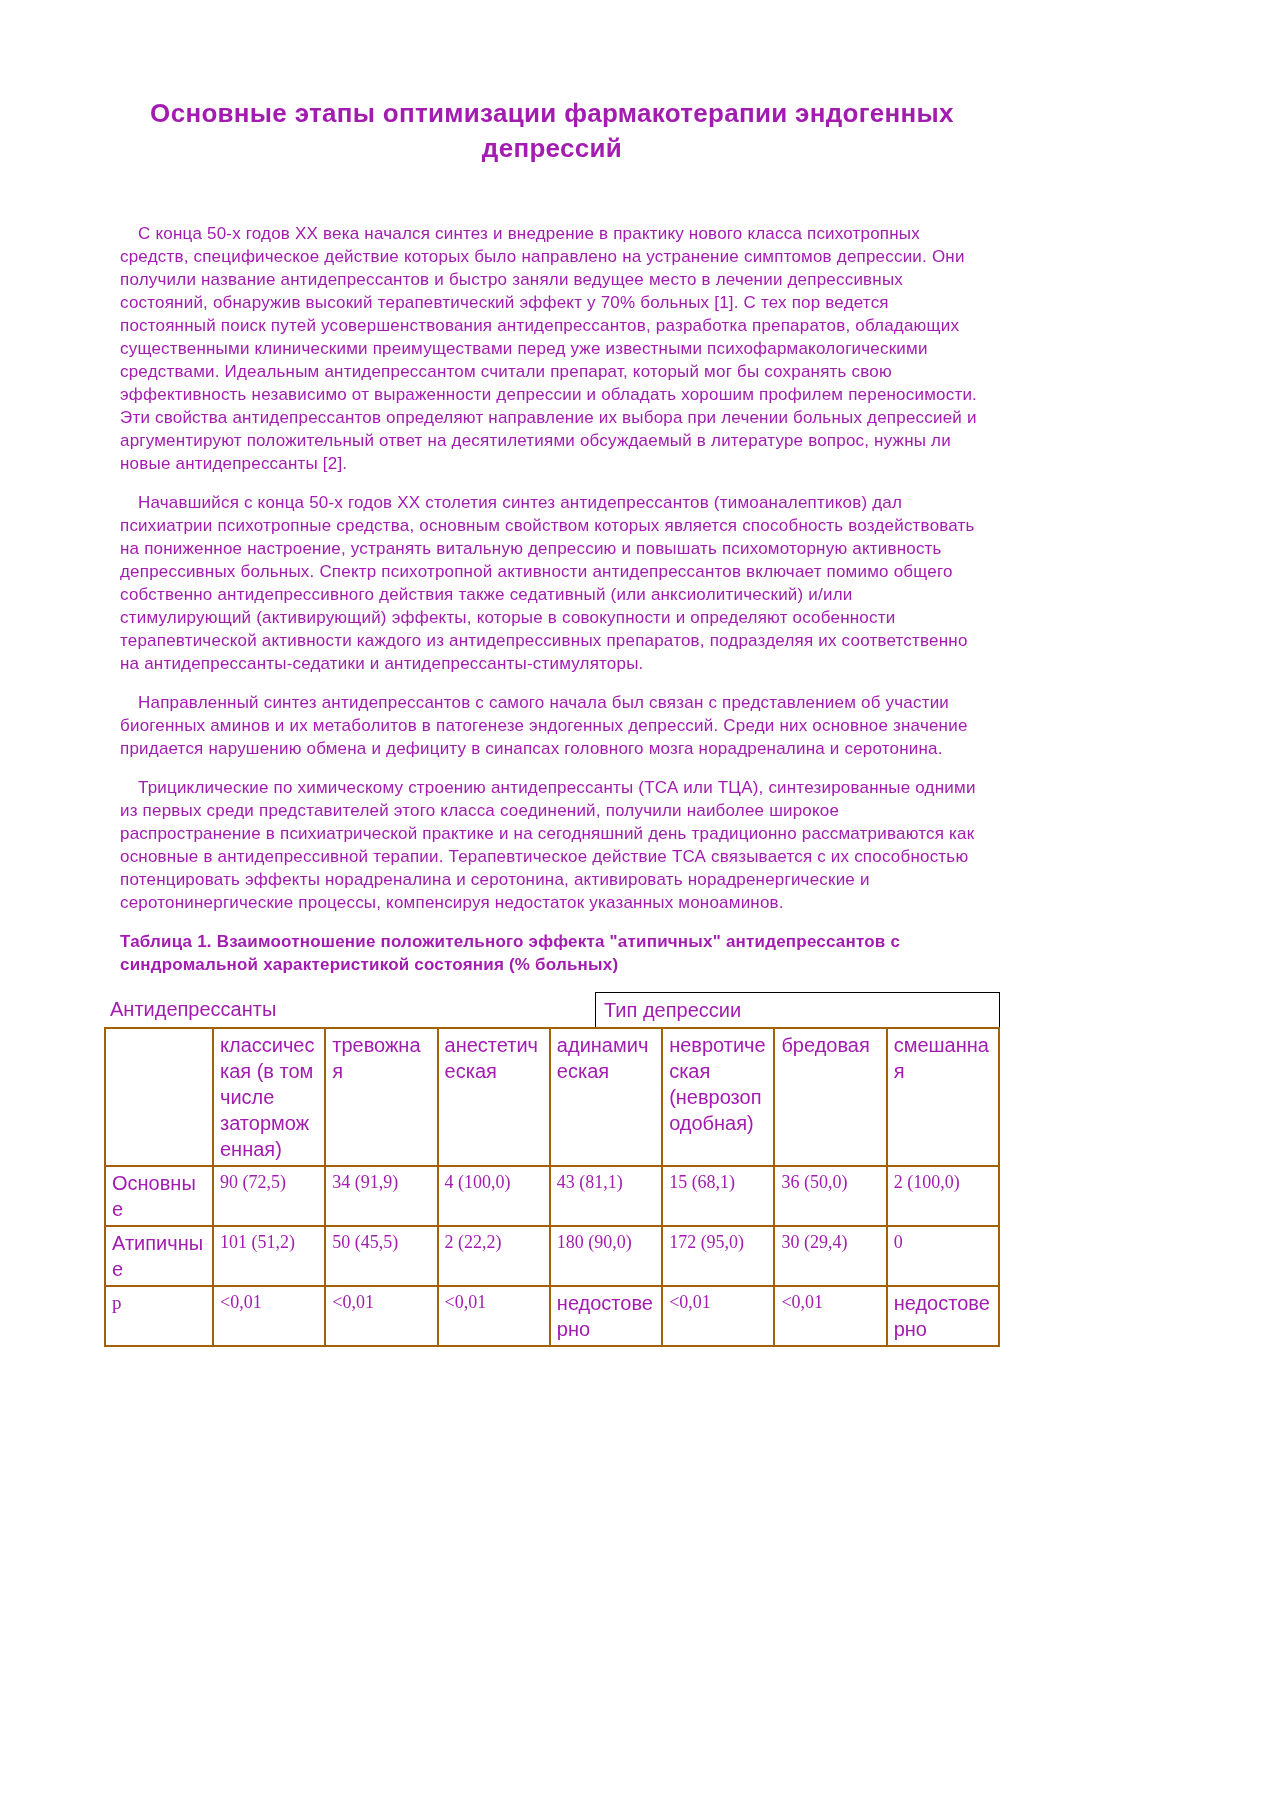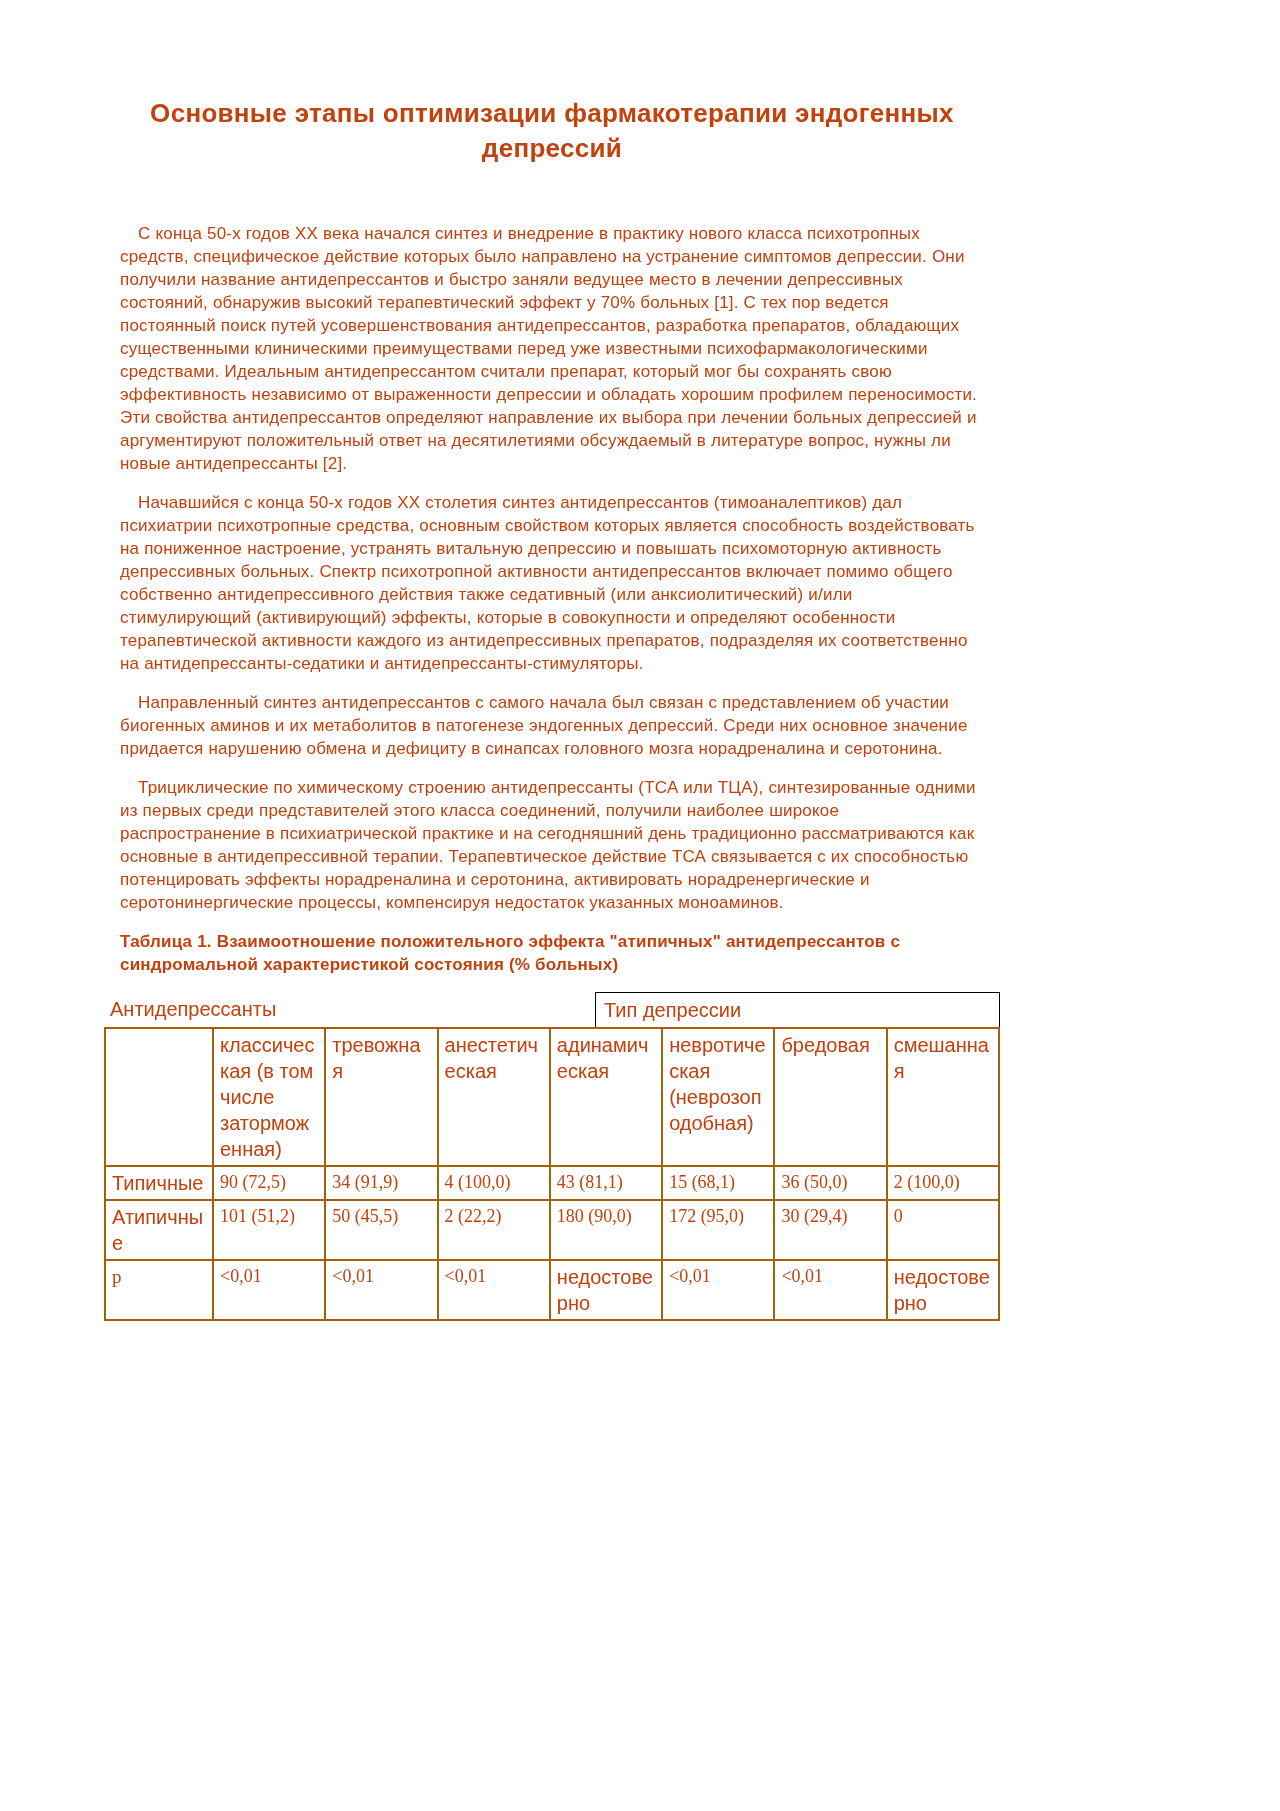"Основные этапы оптимизации" .page { color: #c2410c -> #a21caf }
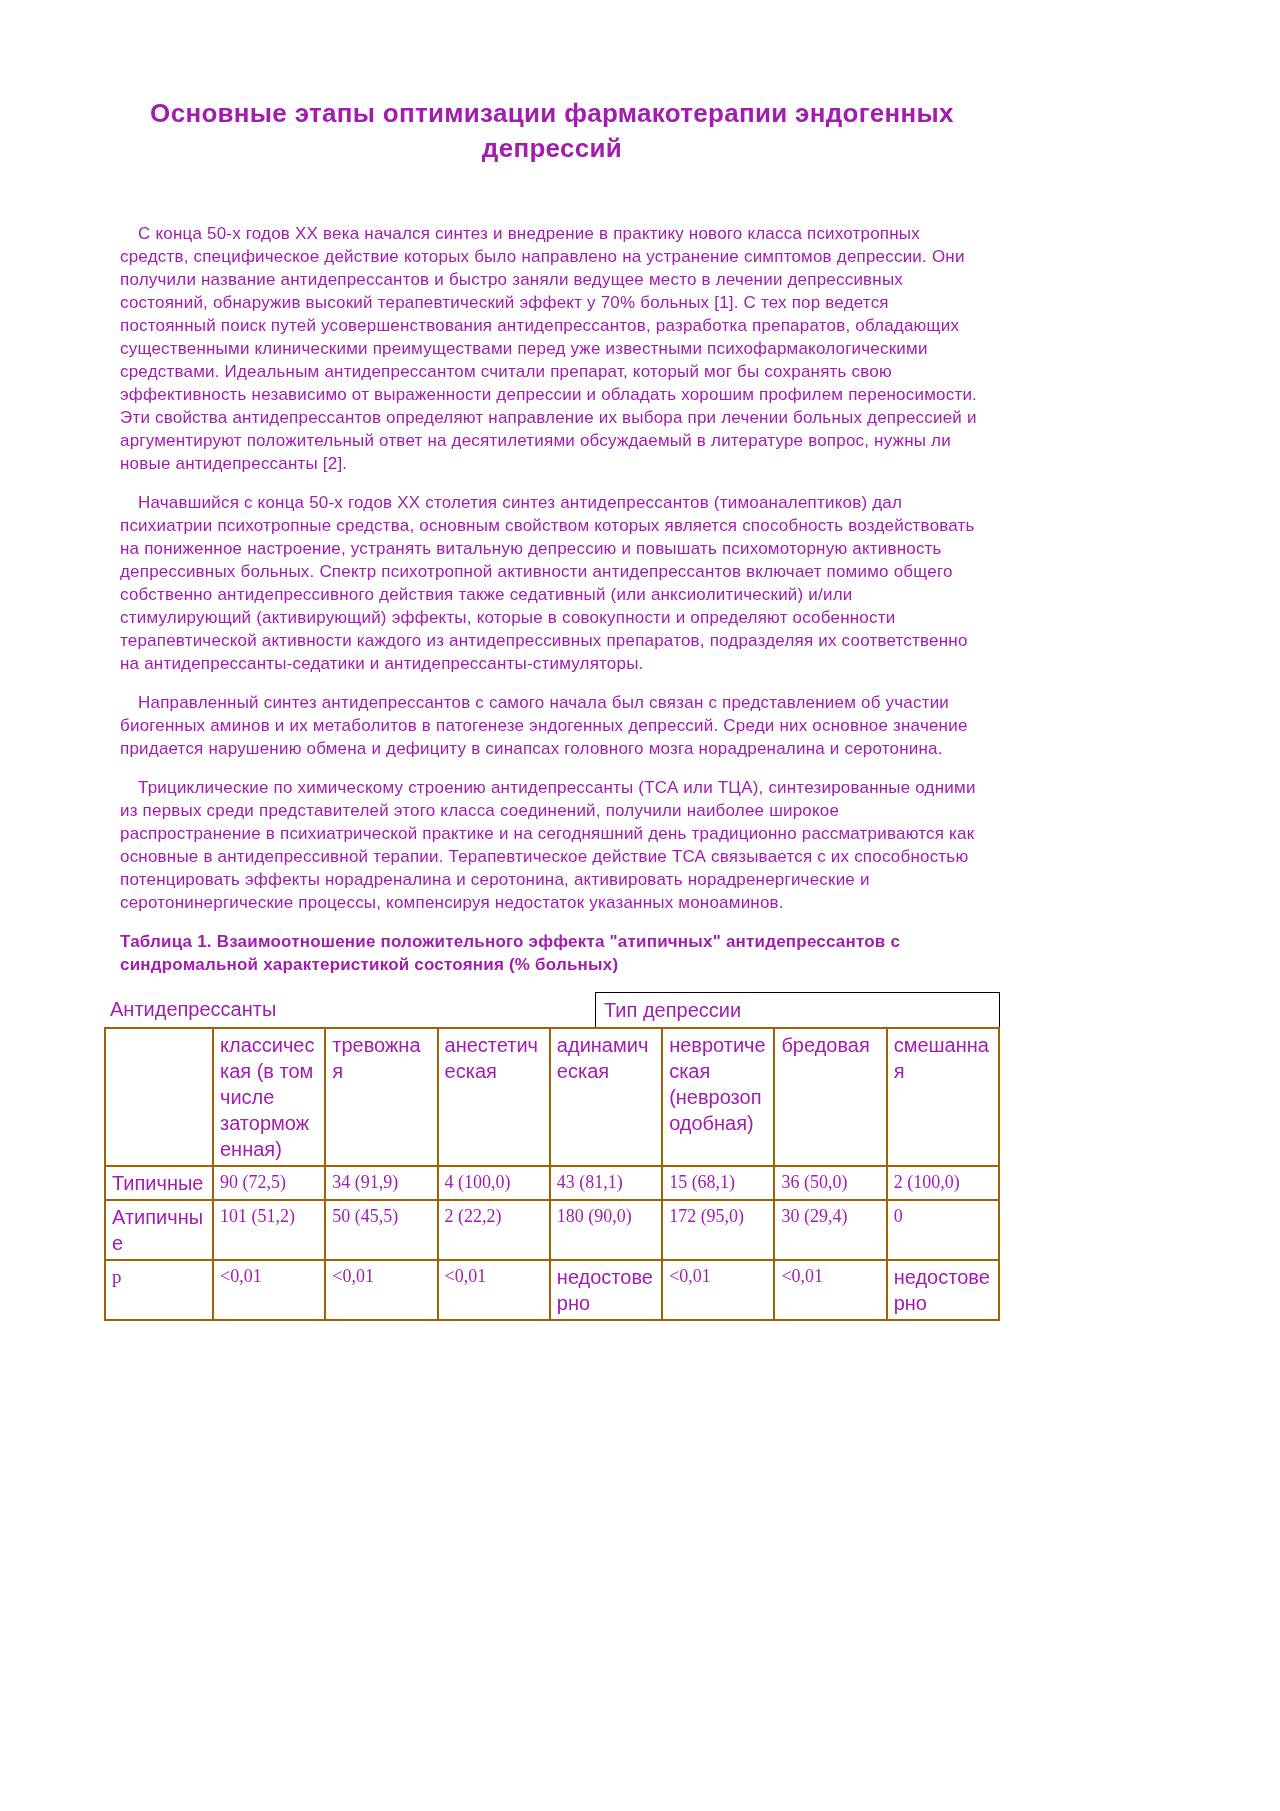"Типичные" td.rowlabel { text: Типичные -> Основные }
